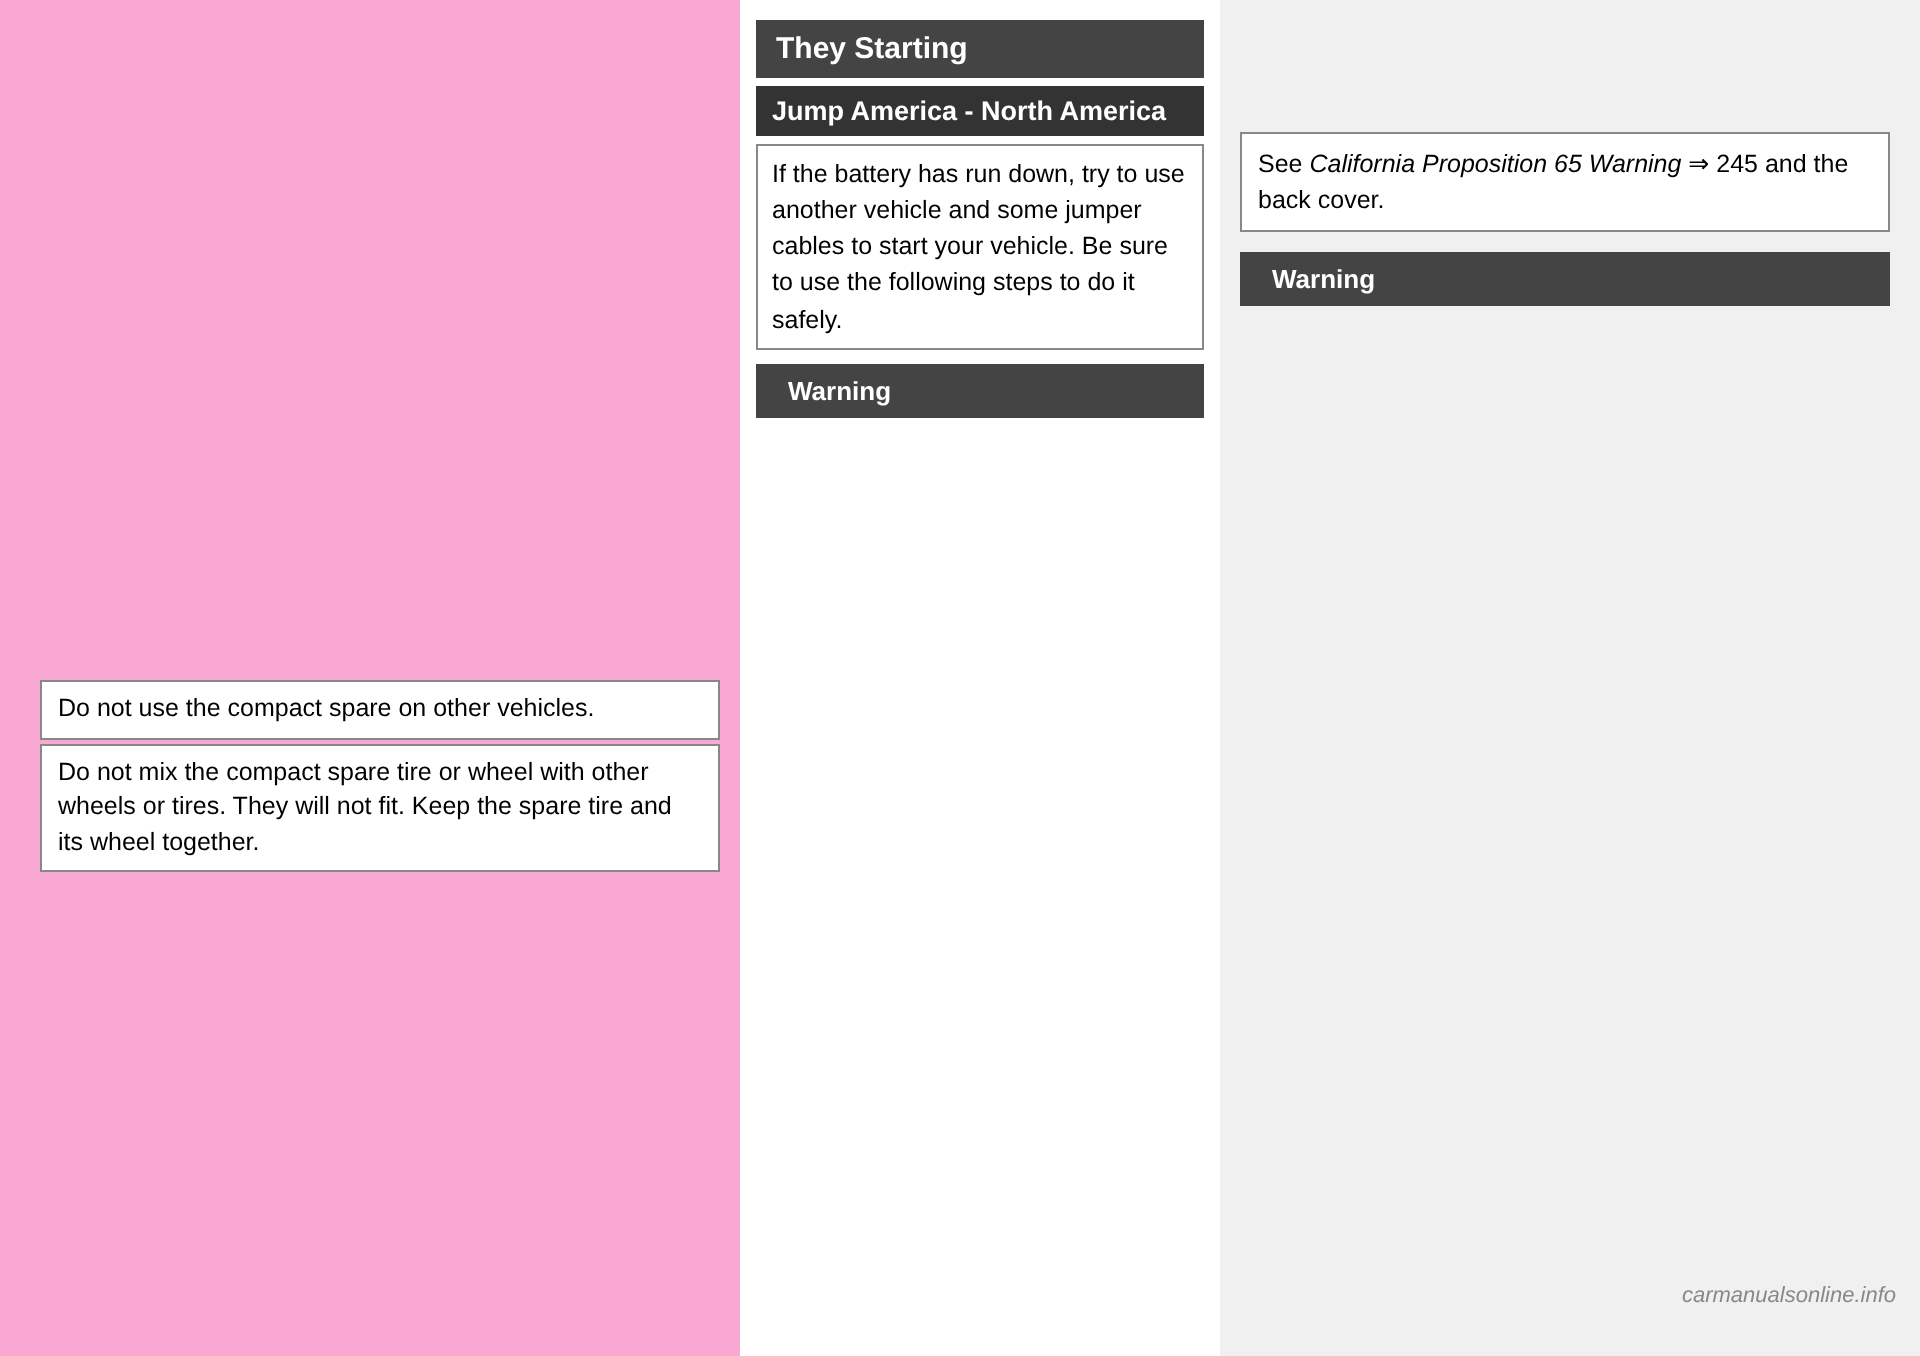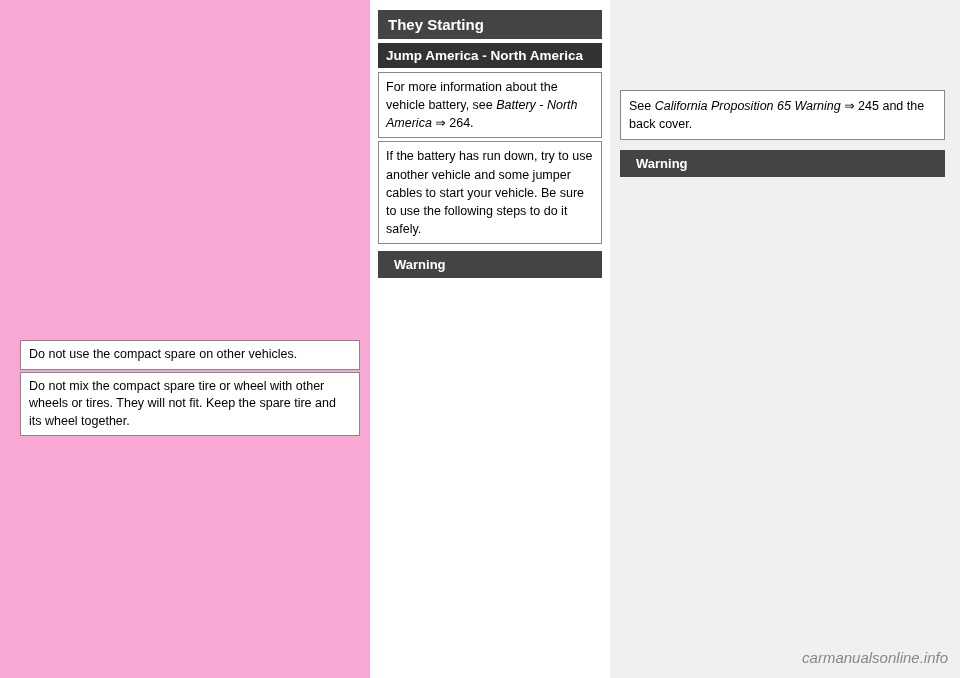"For more information about the" div.content-box { html: <div> <span>For more information about the vehicle battery, see <em>Battery - North America</em> ⇒ 264.</span> </div> -> none }
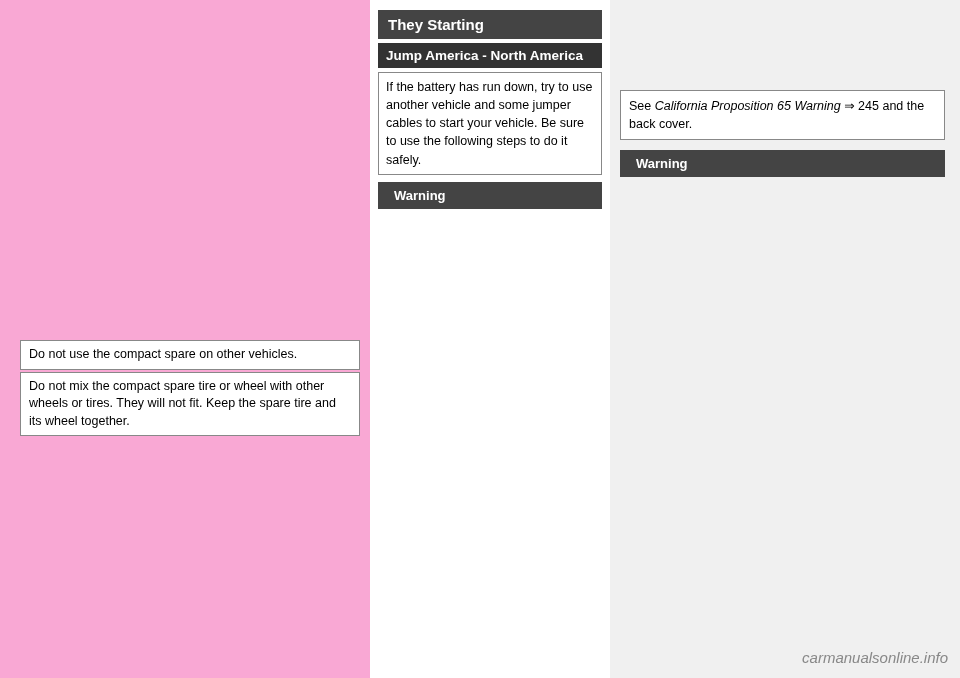"See California Proposition 65 Warning" .right-content-box { margin-top: 80px -> 56px }
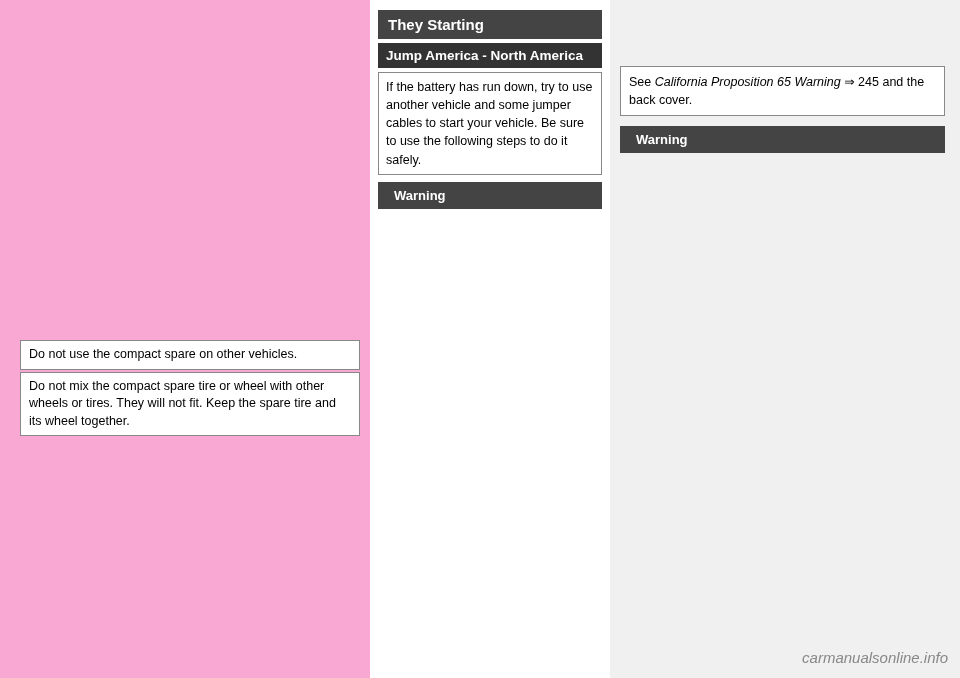"carmanualsonline.info" .watermark { bottom: 12px -> 24px; font-size: 15px -> 11px }
